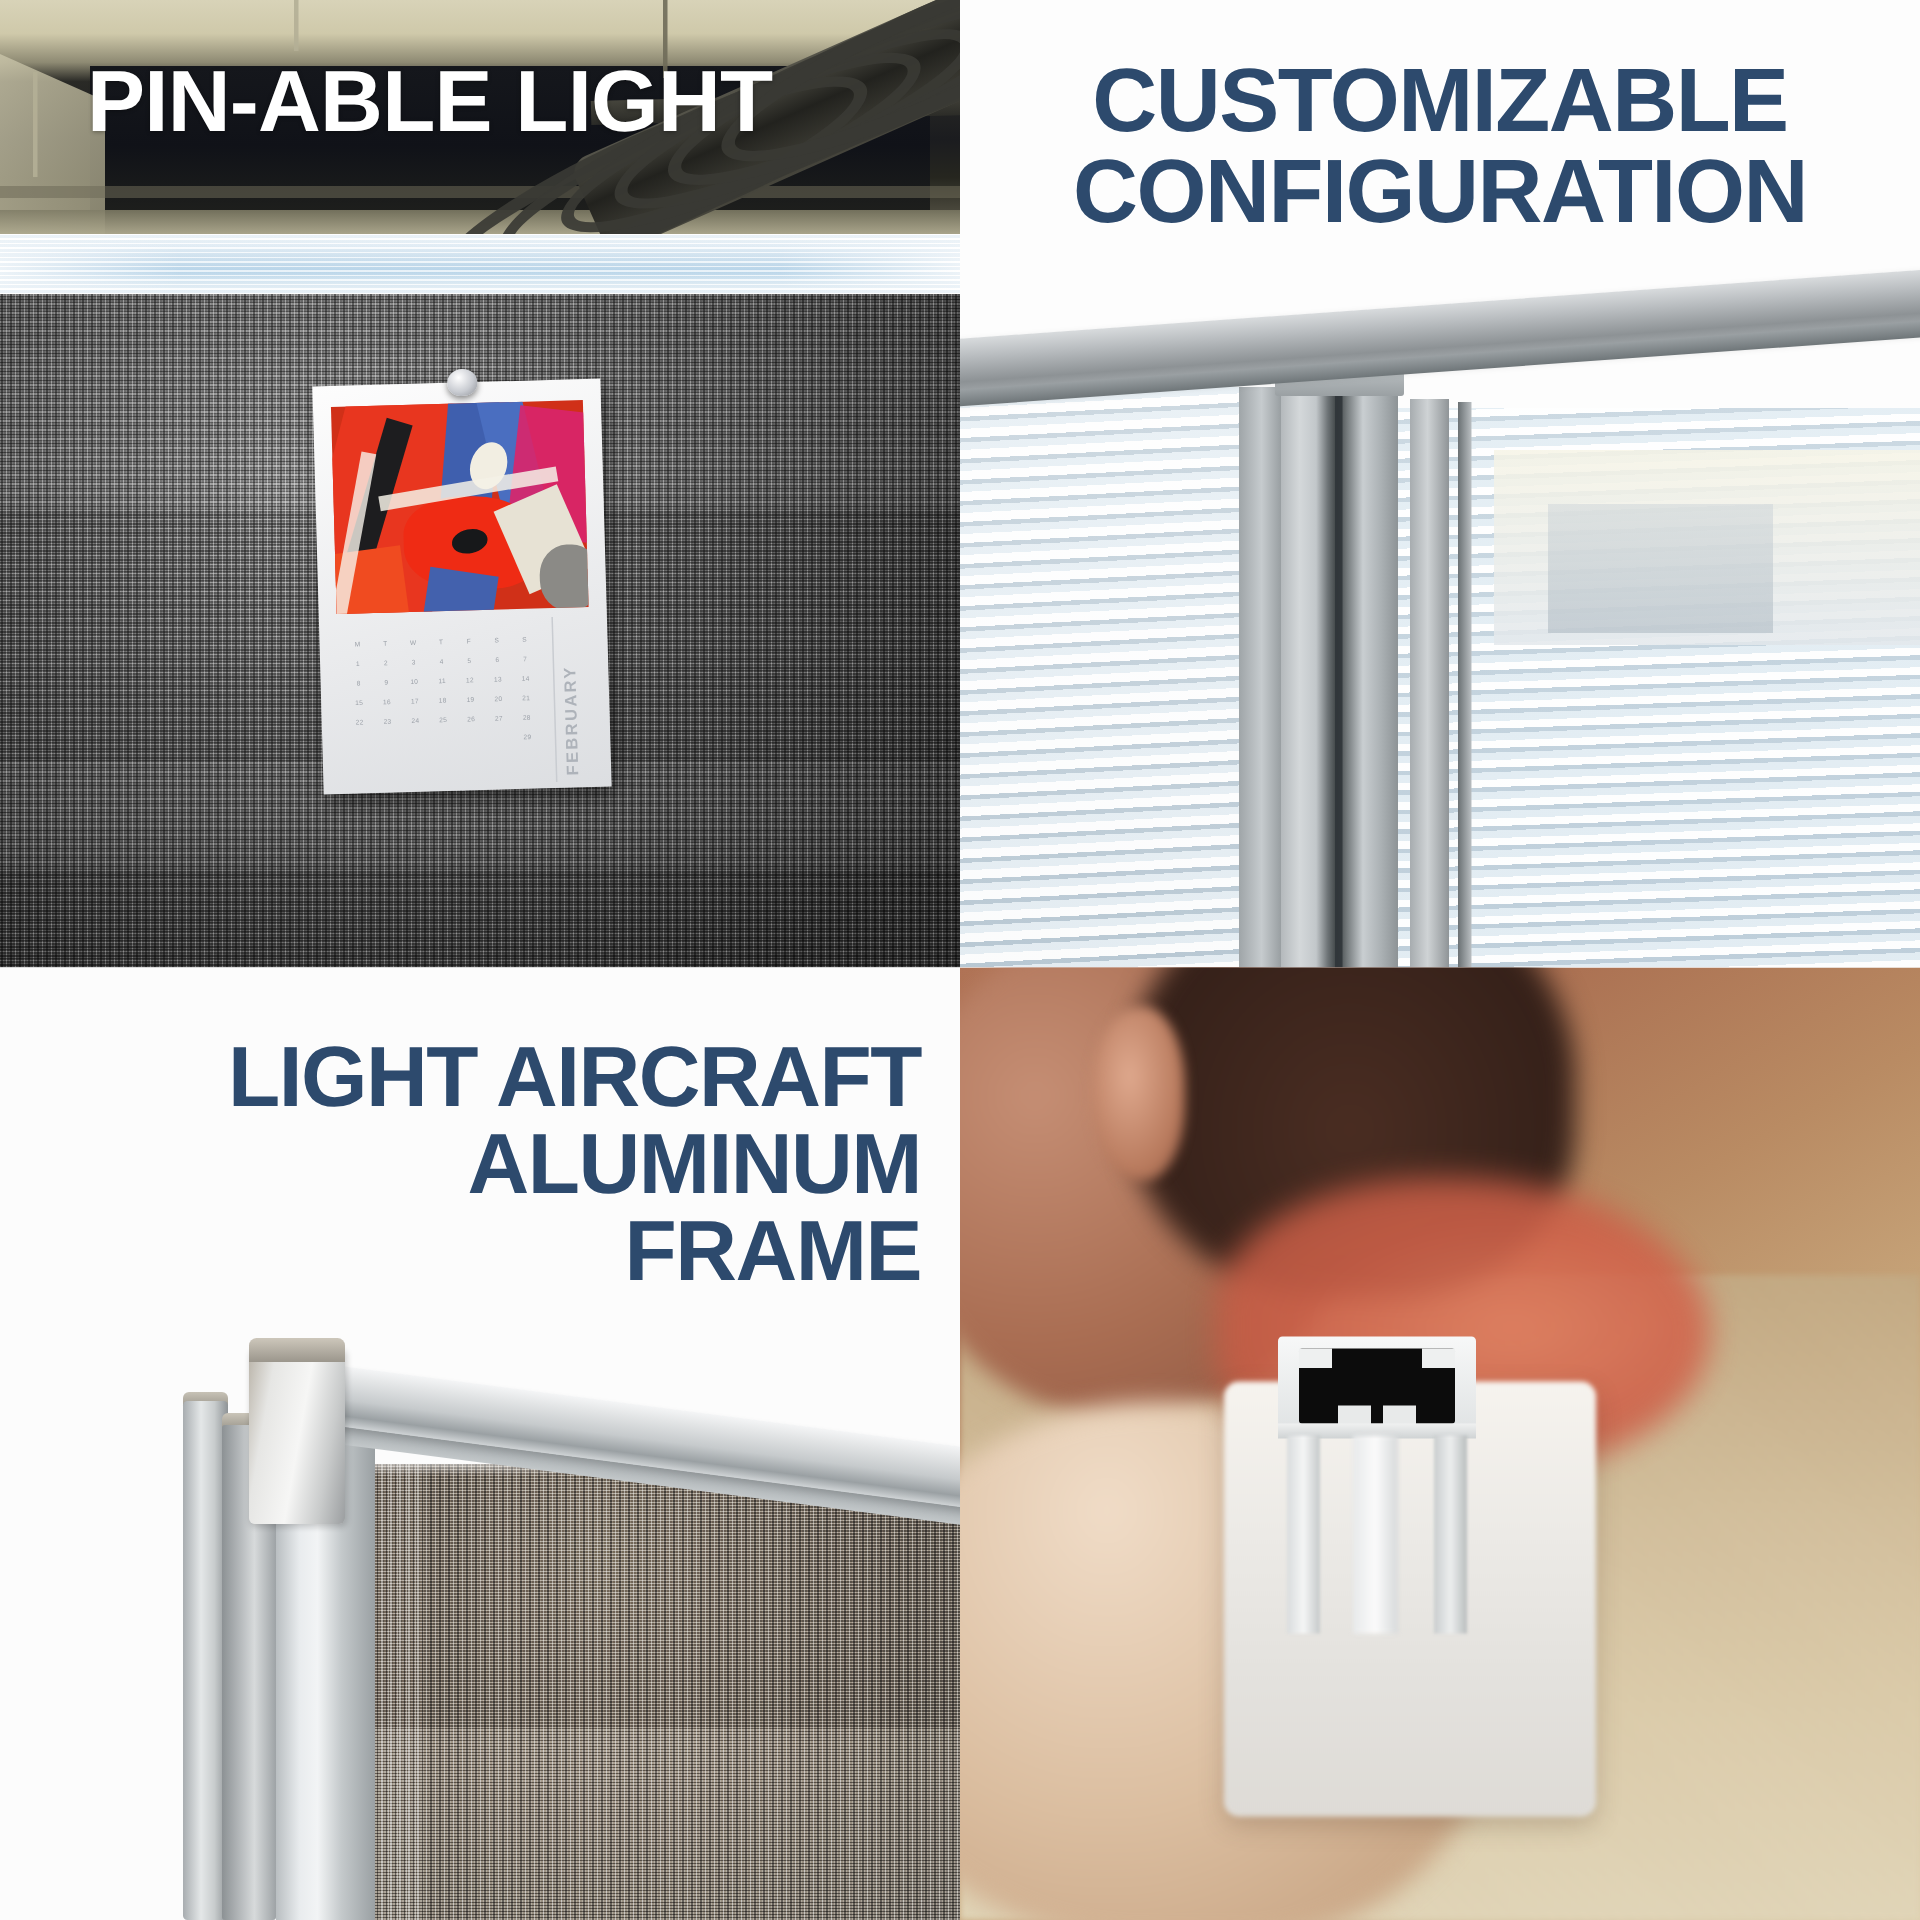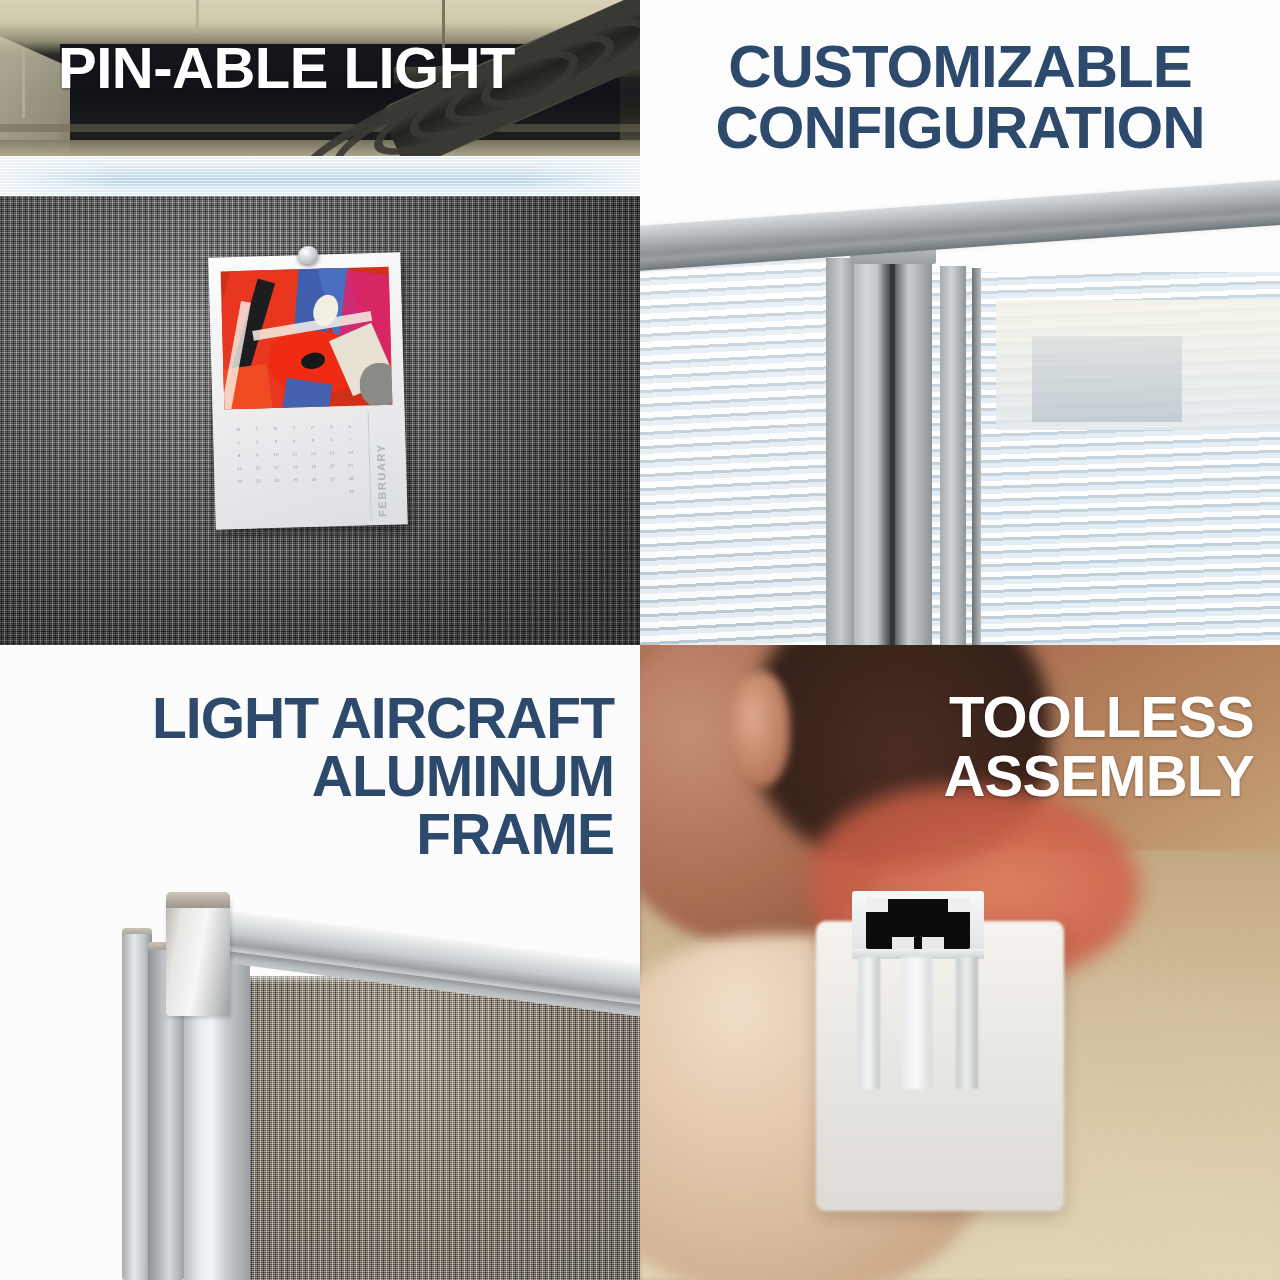"TOOLLESS" div.cap { html: <div>TOOLLESS ASSEMBLY</div> -> none }
